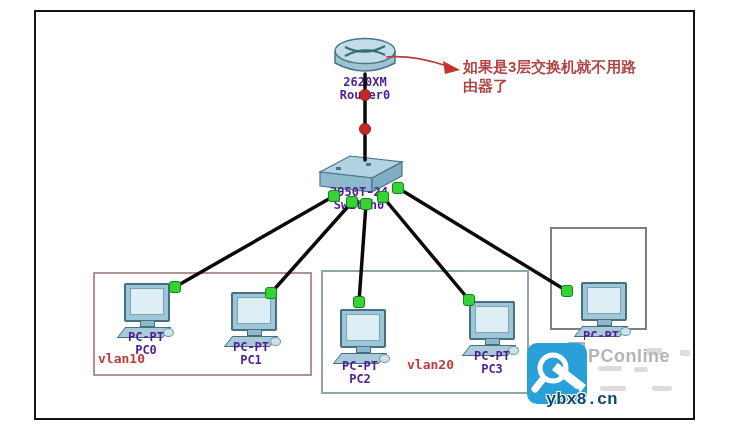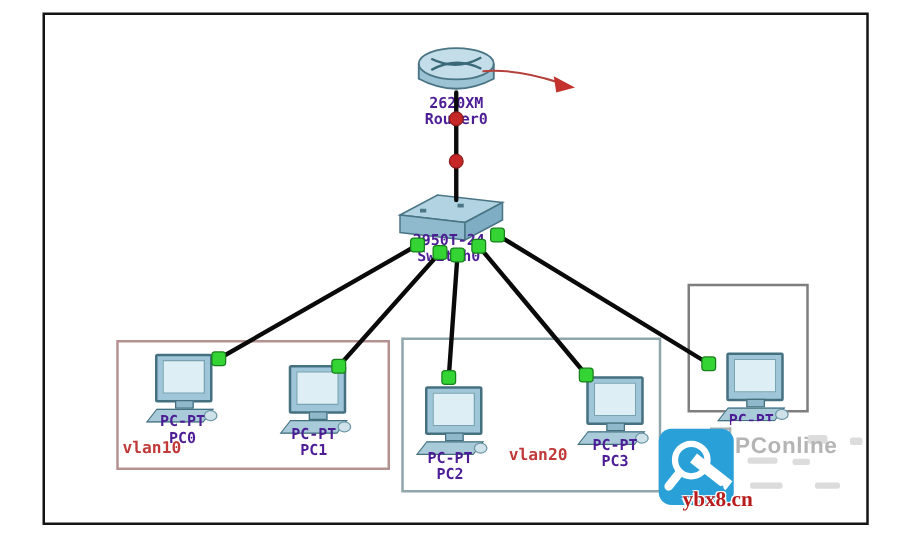"如果是3层交换机就不用路由器了" div.annotation { html: none -> <div>如果是3层交换机就不用路由器了</div> }
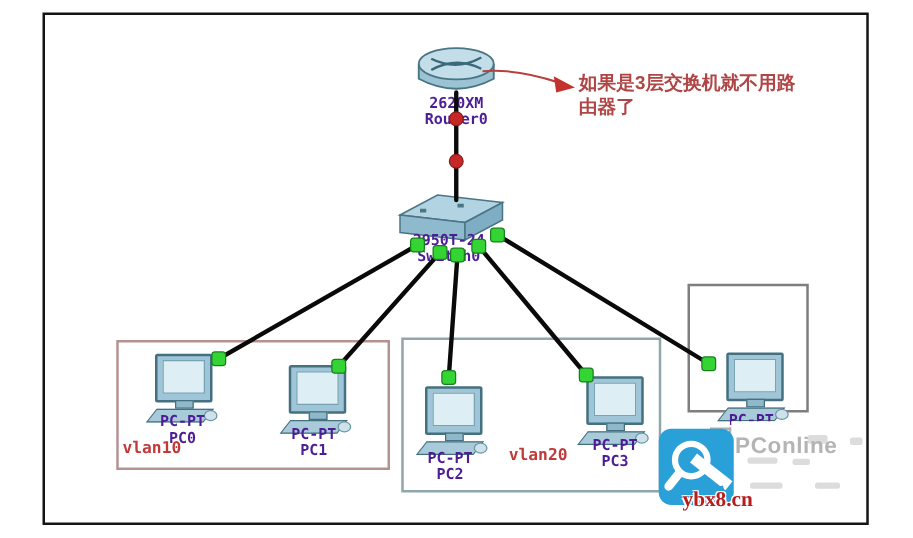"ybx8.cn" .wm-site { color: #b91c1c -> #0c4a6e; font-family: Liberation Serif, serif -> Liberation Mono, monospace }
